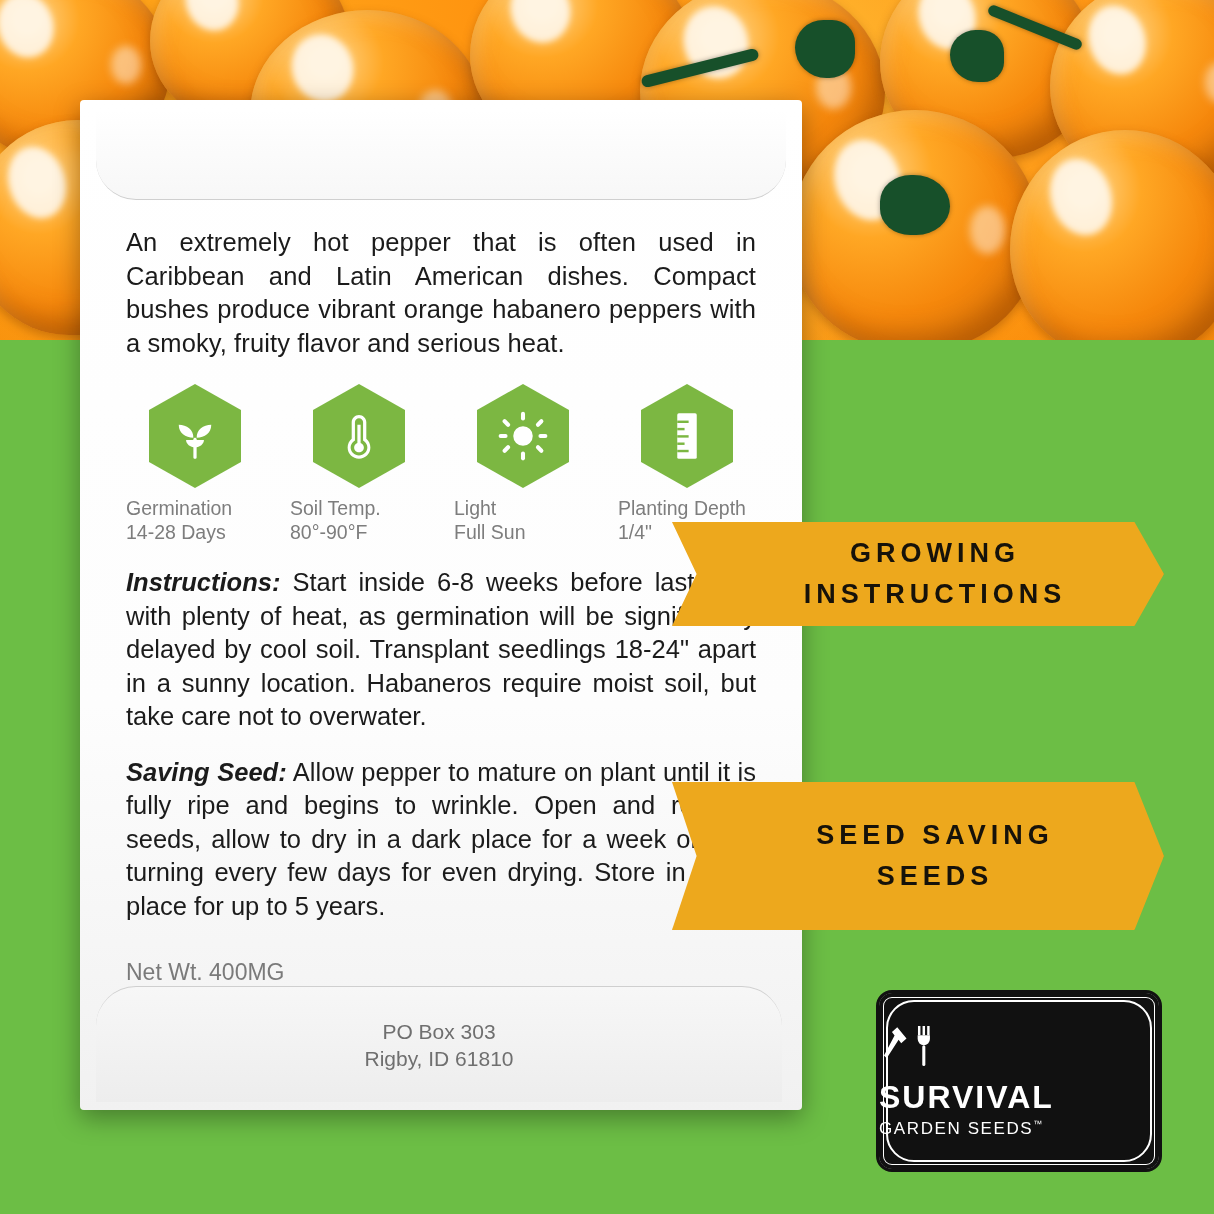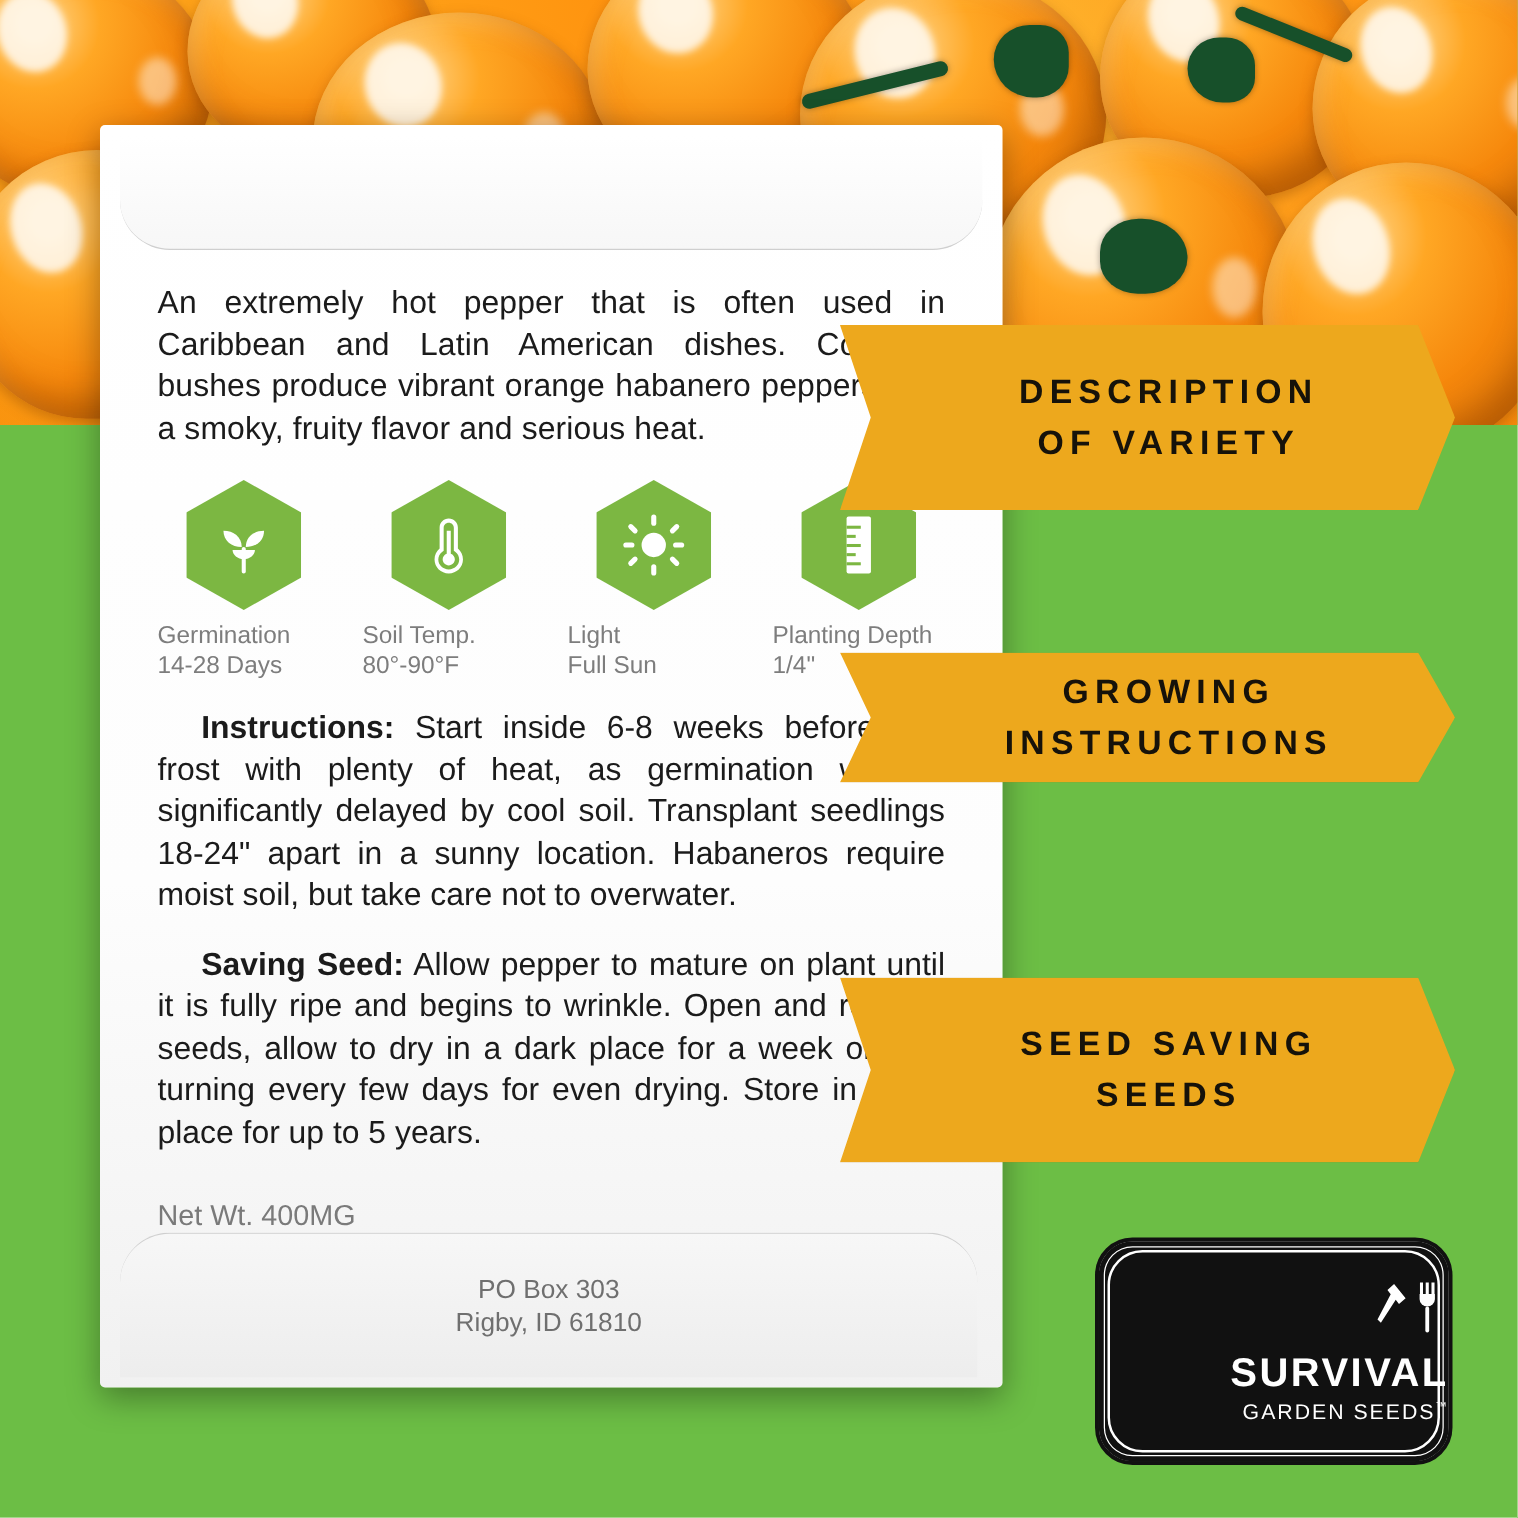"DESCRIPTION" div.banner { html: <div> <div> <div>DESCRIPTION</div> <div>OF VARIETY</div> </div> </div> -> none }
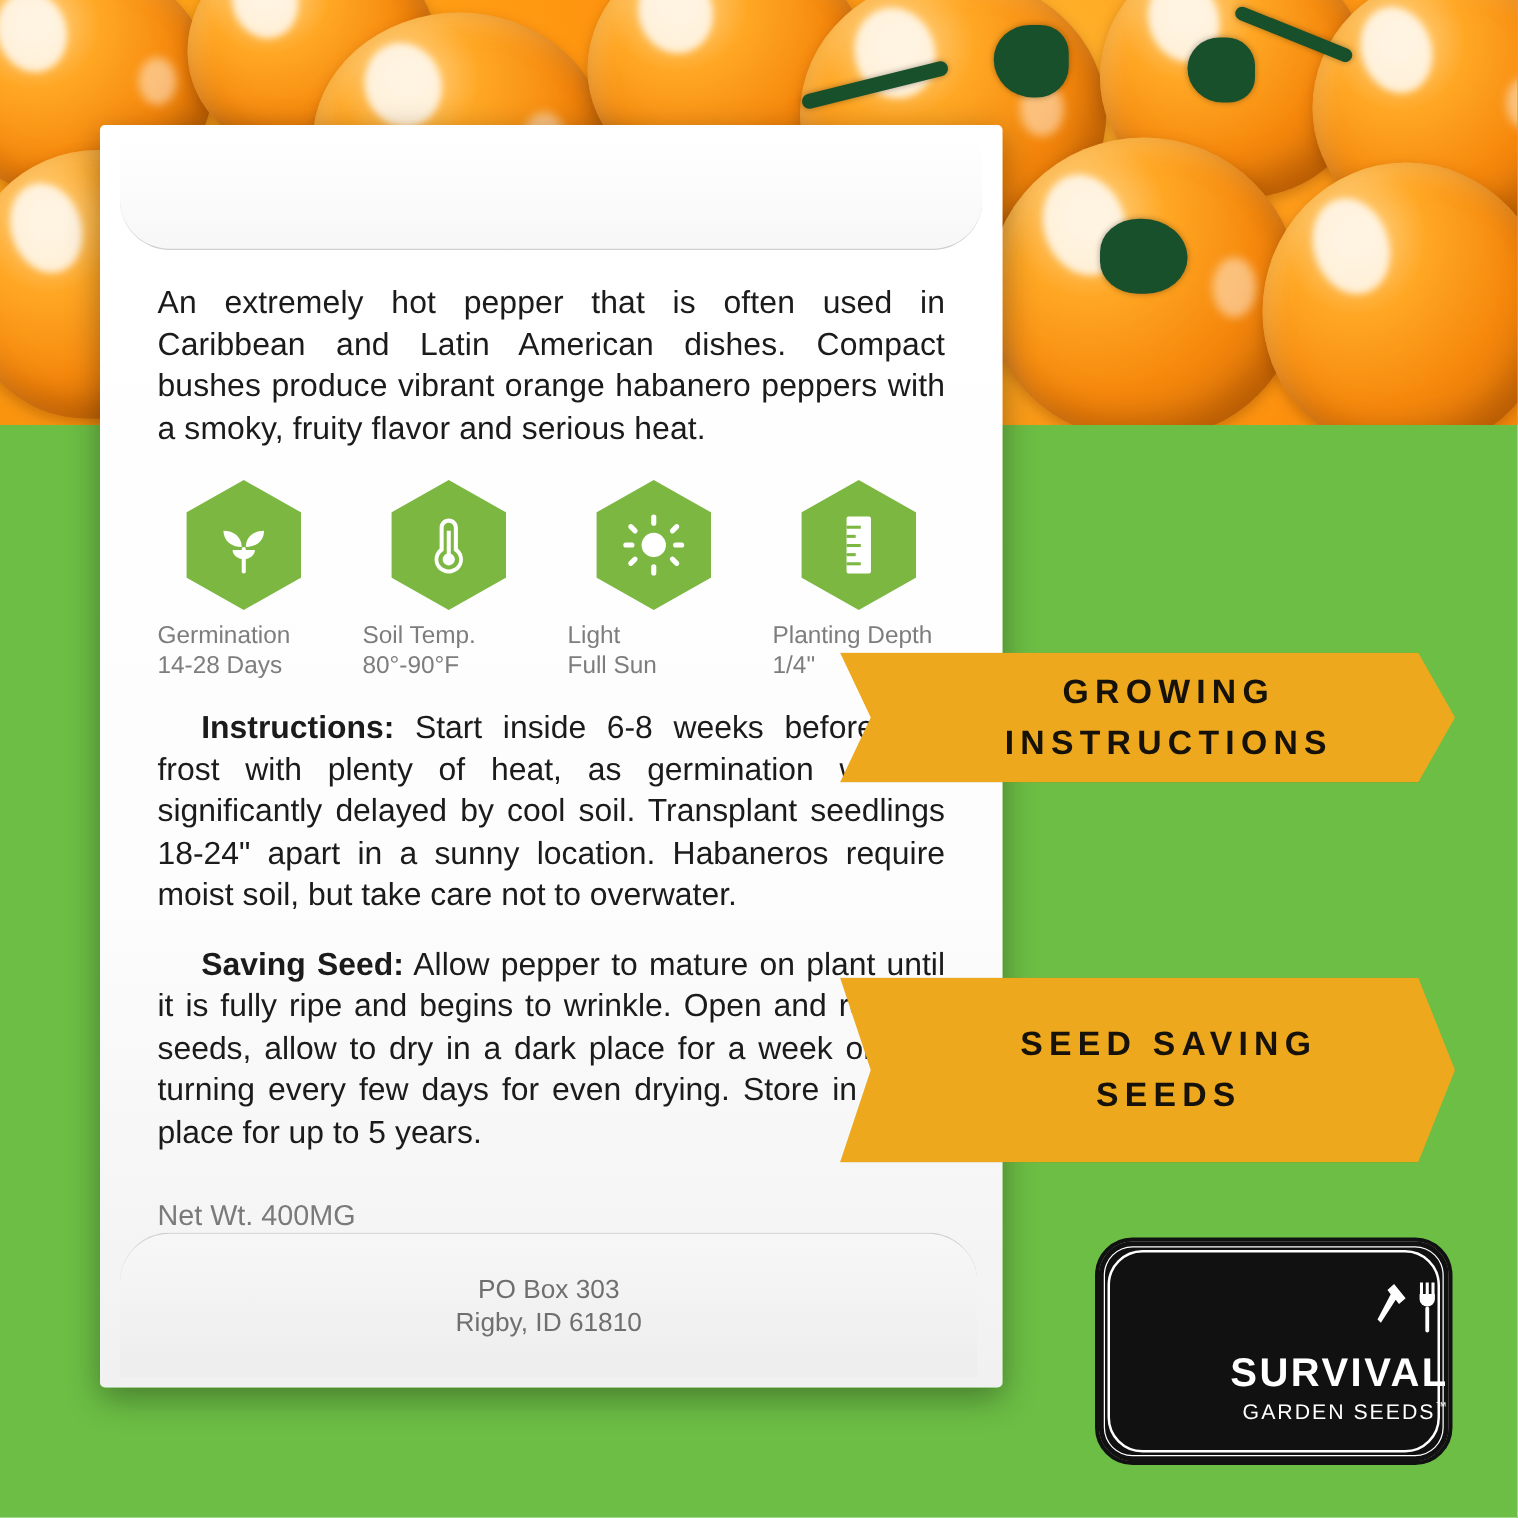"Instructions:" .lead { font-style: none -> italic; margin-left: 35px -> none }
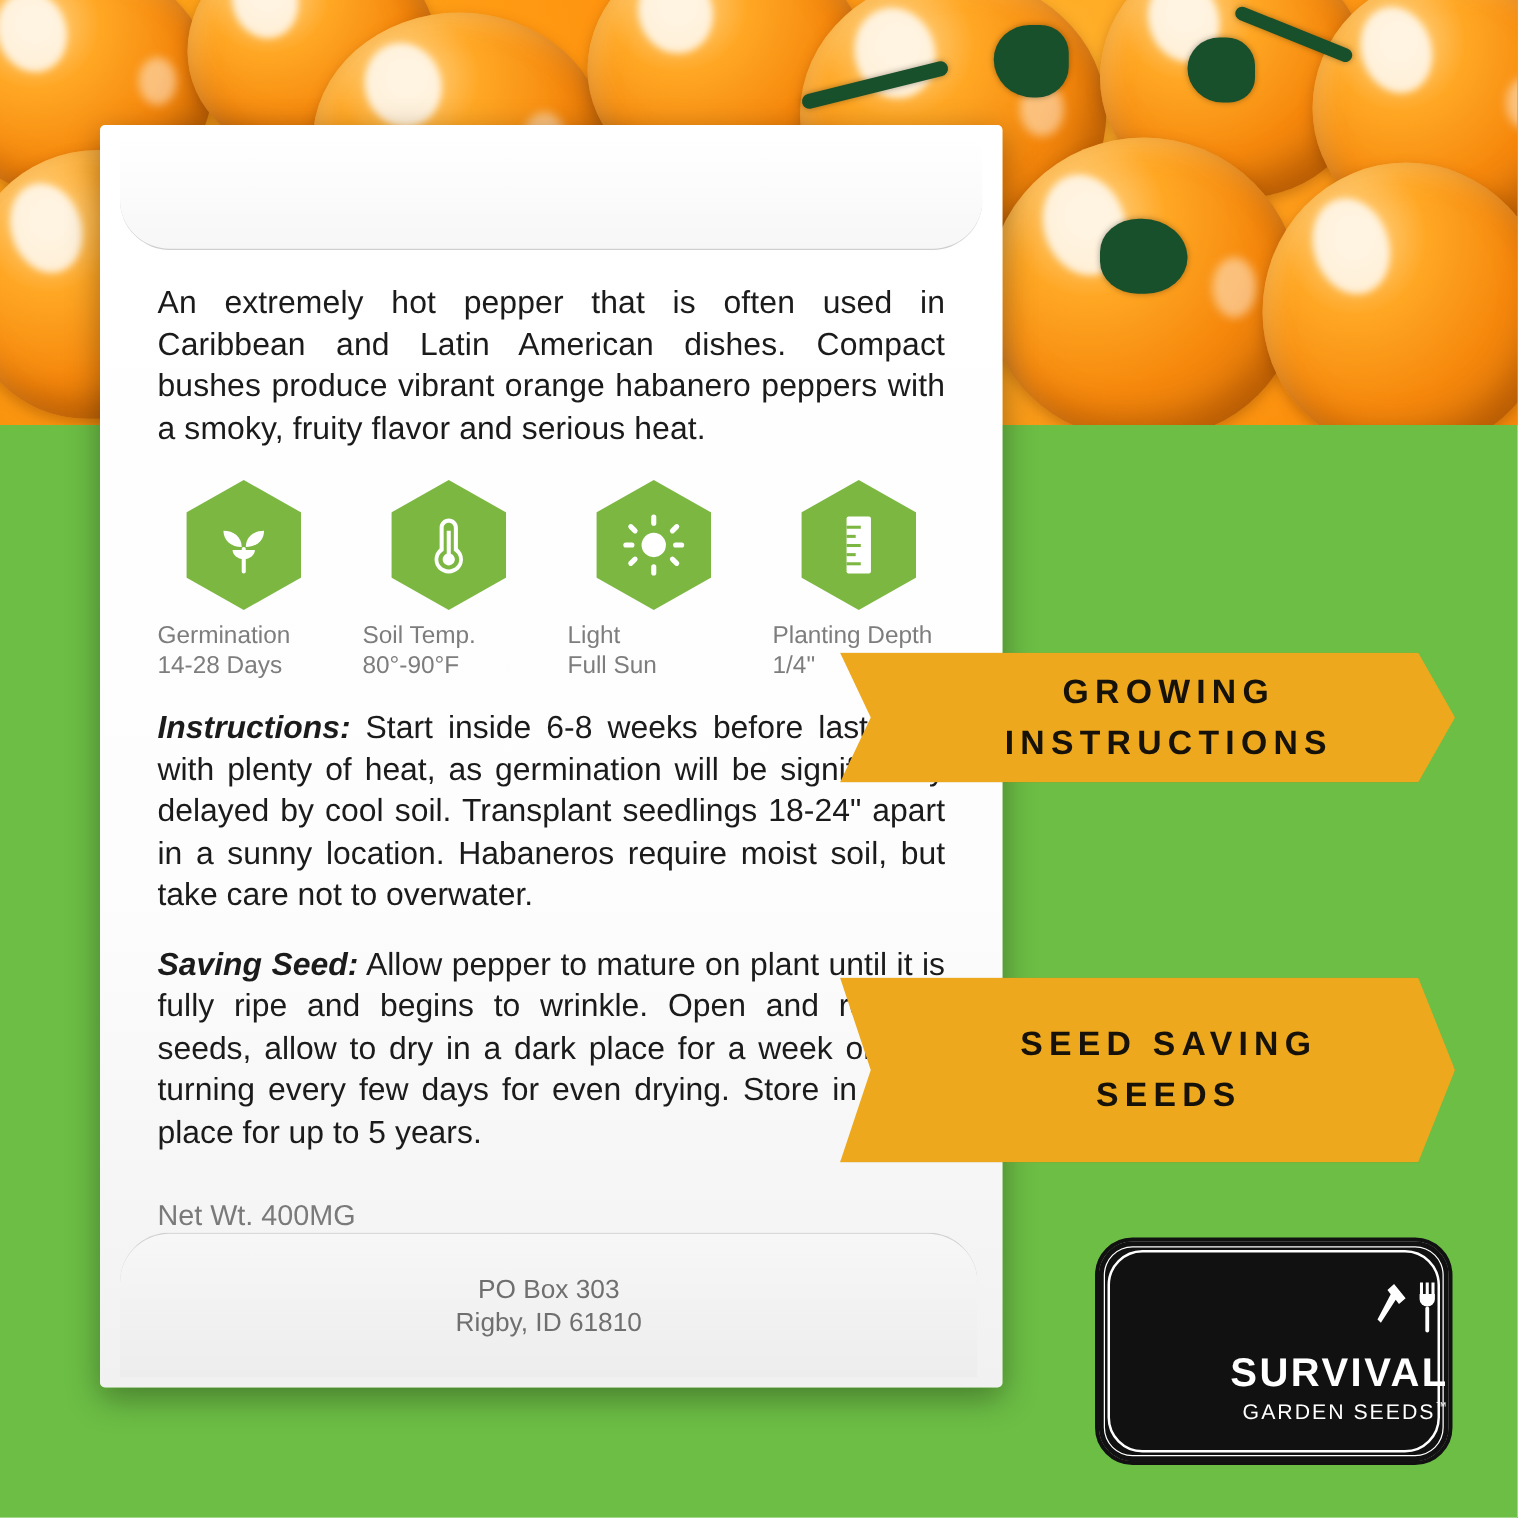"SURVIVAL" .logo { align-items: flex-end -> flex-start; border-radius: 30px -> 16px }
